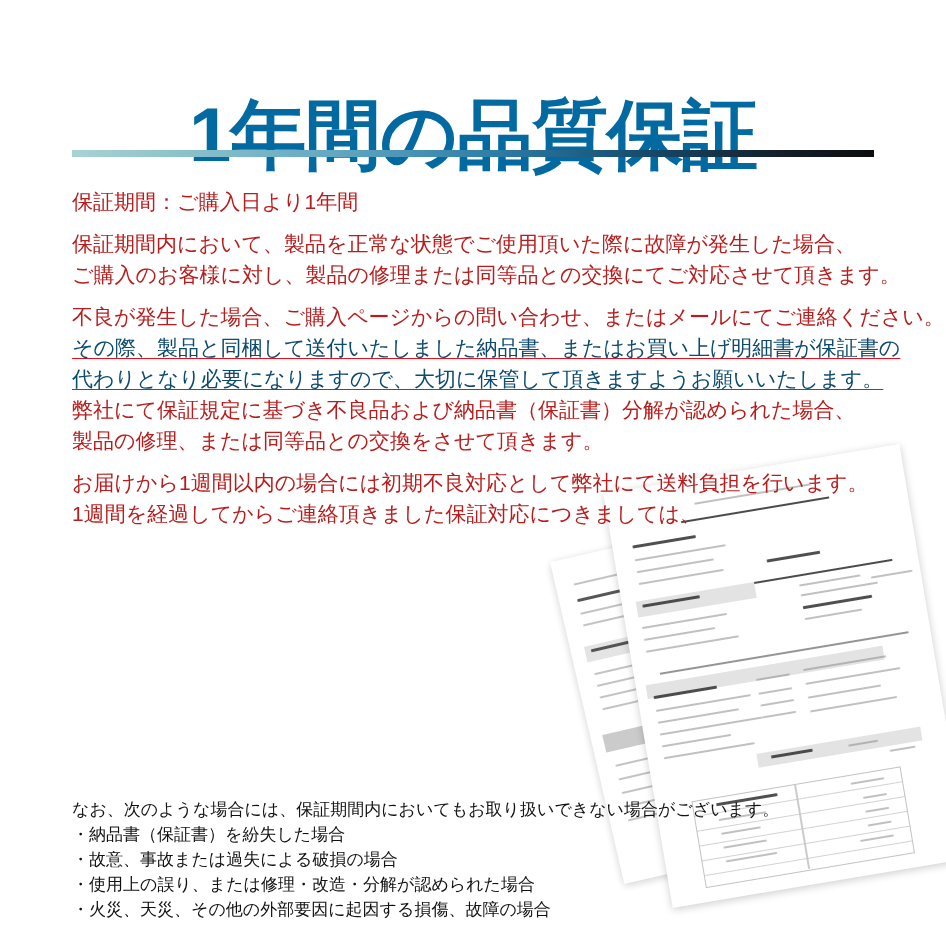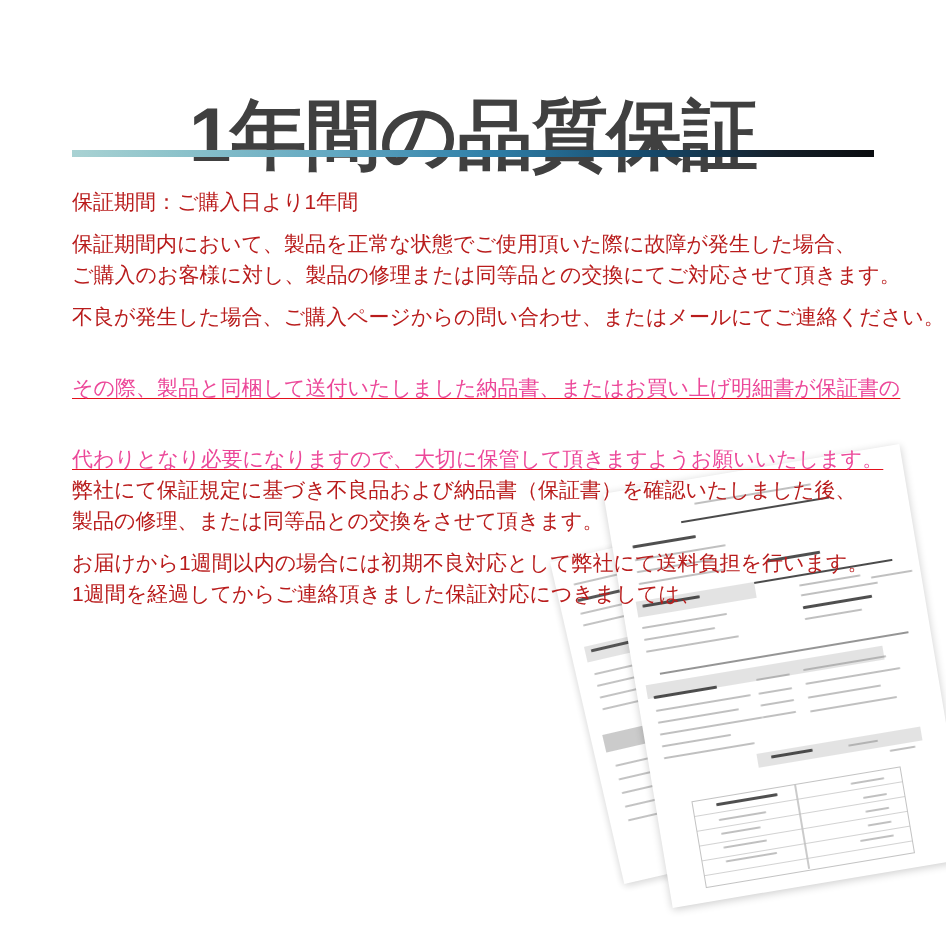"1年間の品質保証" .page-title { color: #404040 -> #0369a1 }
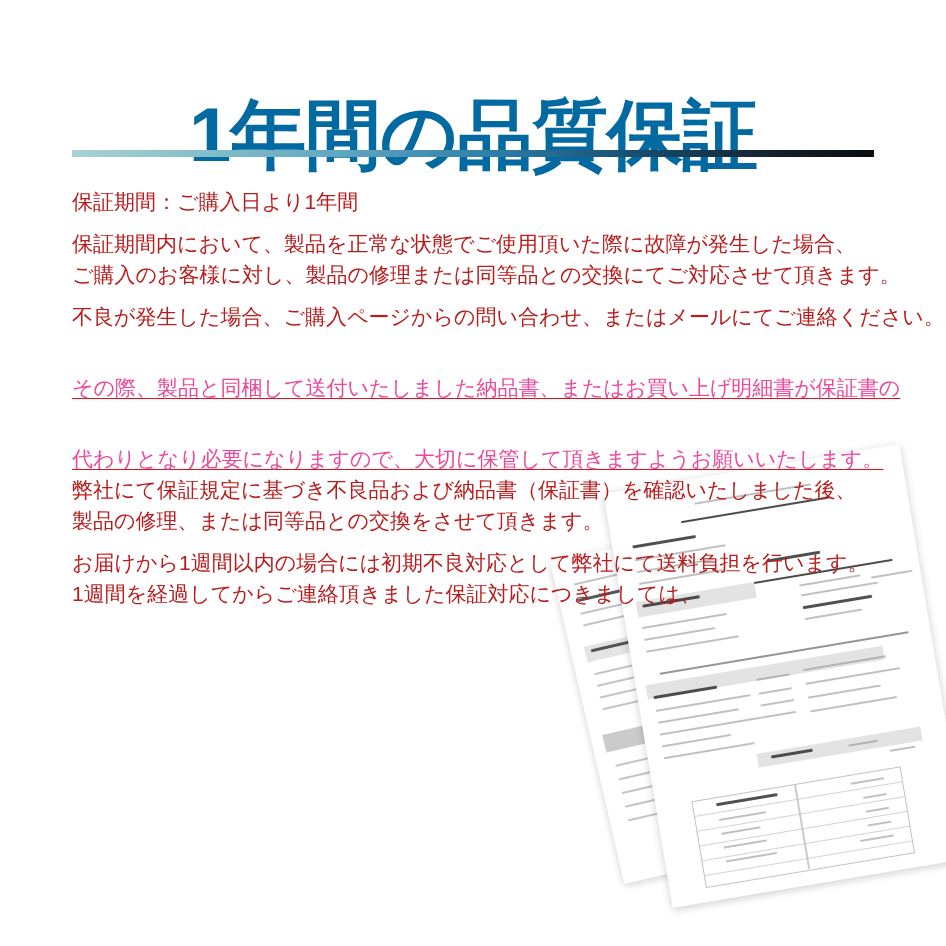"その際、製品と同梱して送付いたしました納品書、またはお買い上げ明細書が保証書の" .para.alert { color: #ec4899 -> #0c4a6e; margin-top: 40px -> none }
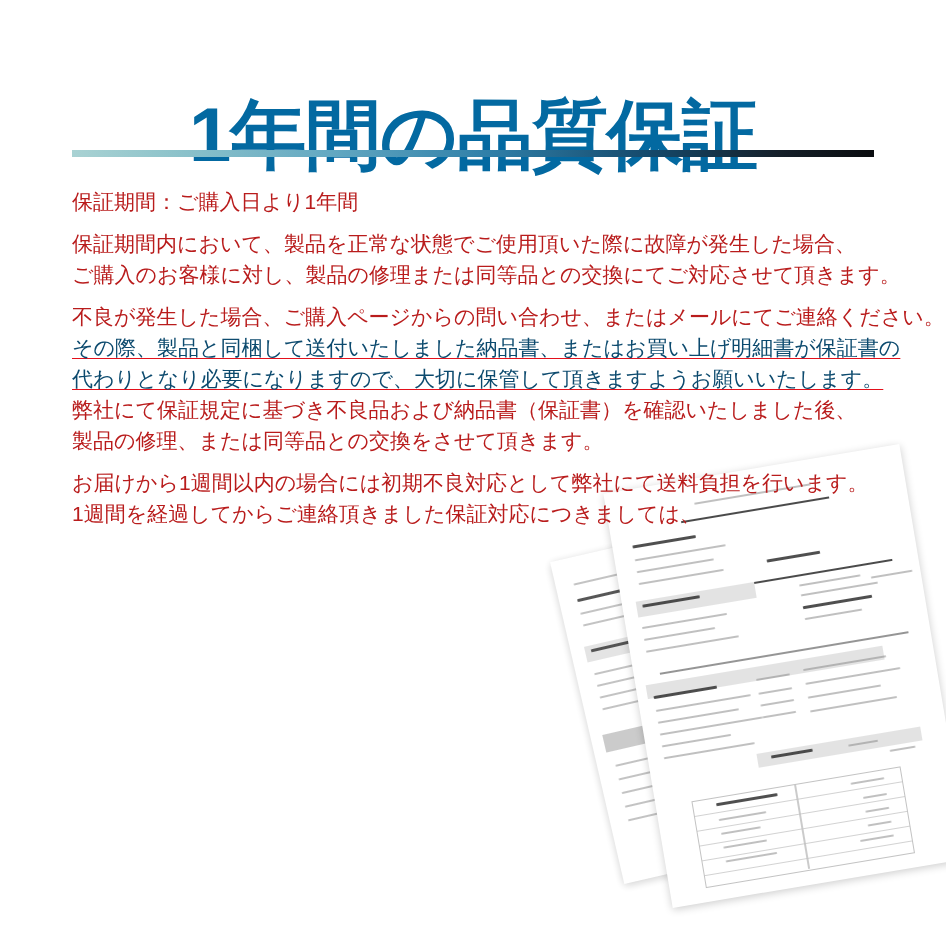"弊社にて保証規定に基づき不良品および納品書（保証書）を確認いたしました後、" p.para { text: を確認いたしました後 -> 分解が認められた場合 }
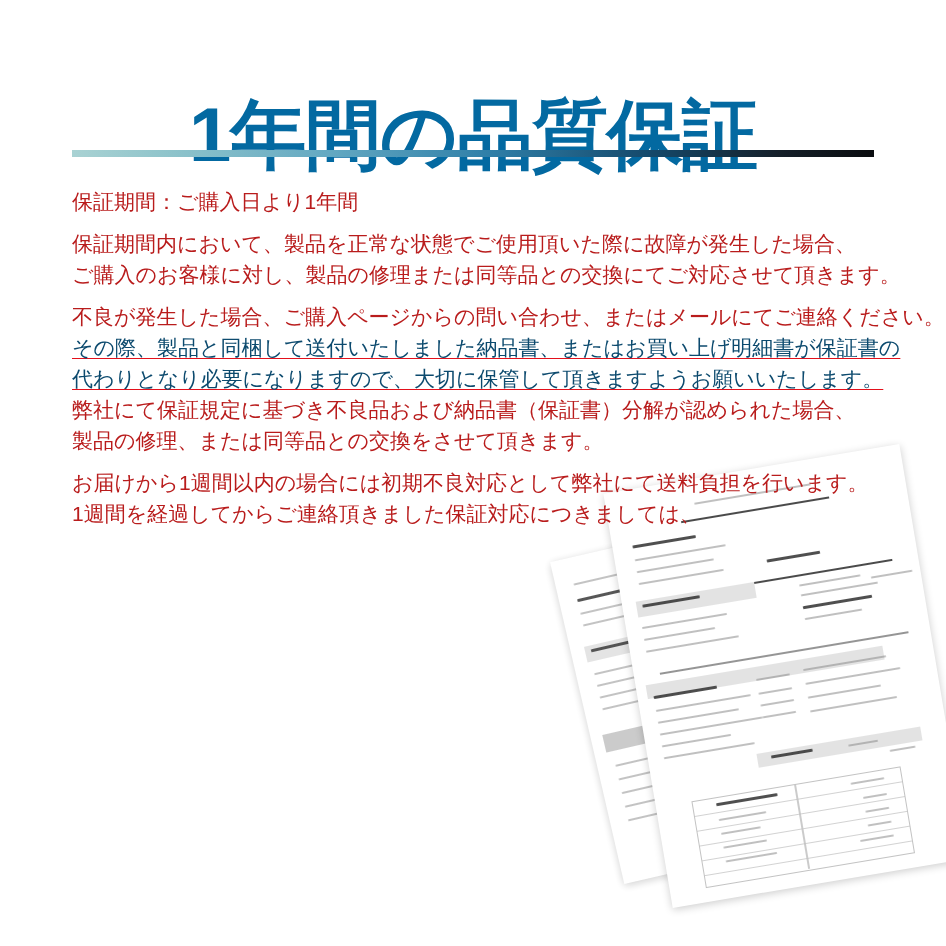"なお、次のような場合には、保証期間内においてもお取り扱いできない場合がございます" div.exclusions { html: none -> <div> <p>なお、次のような場合には、保証期間内においてもお取り扱いできない場合がございます。</p> <ul> <li>・納品書（保証書）を紛失した場合</li> <li>・故意、事故または過失による破損の場合</li> <li>・使用上の誤り、または修理・改造・分解が認められた場合</li> <li>・火災、天災、その他の外部要因に起因する損傷、故障の場合</li> </ul> </div> }
